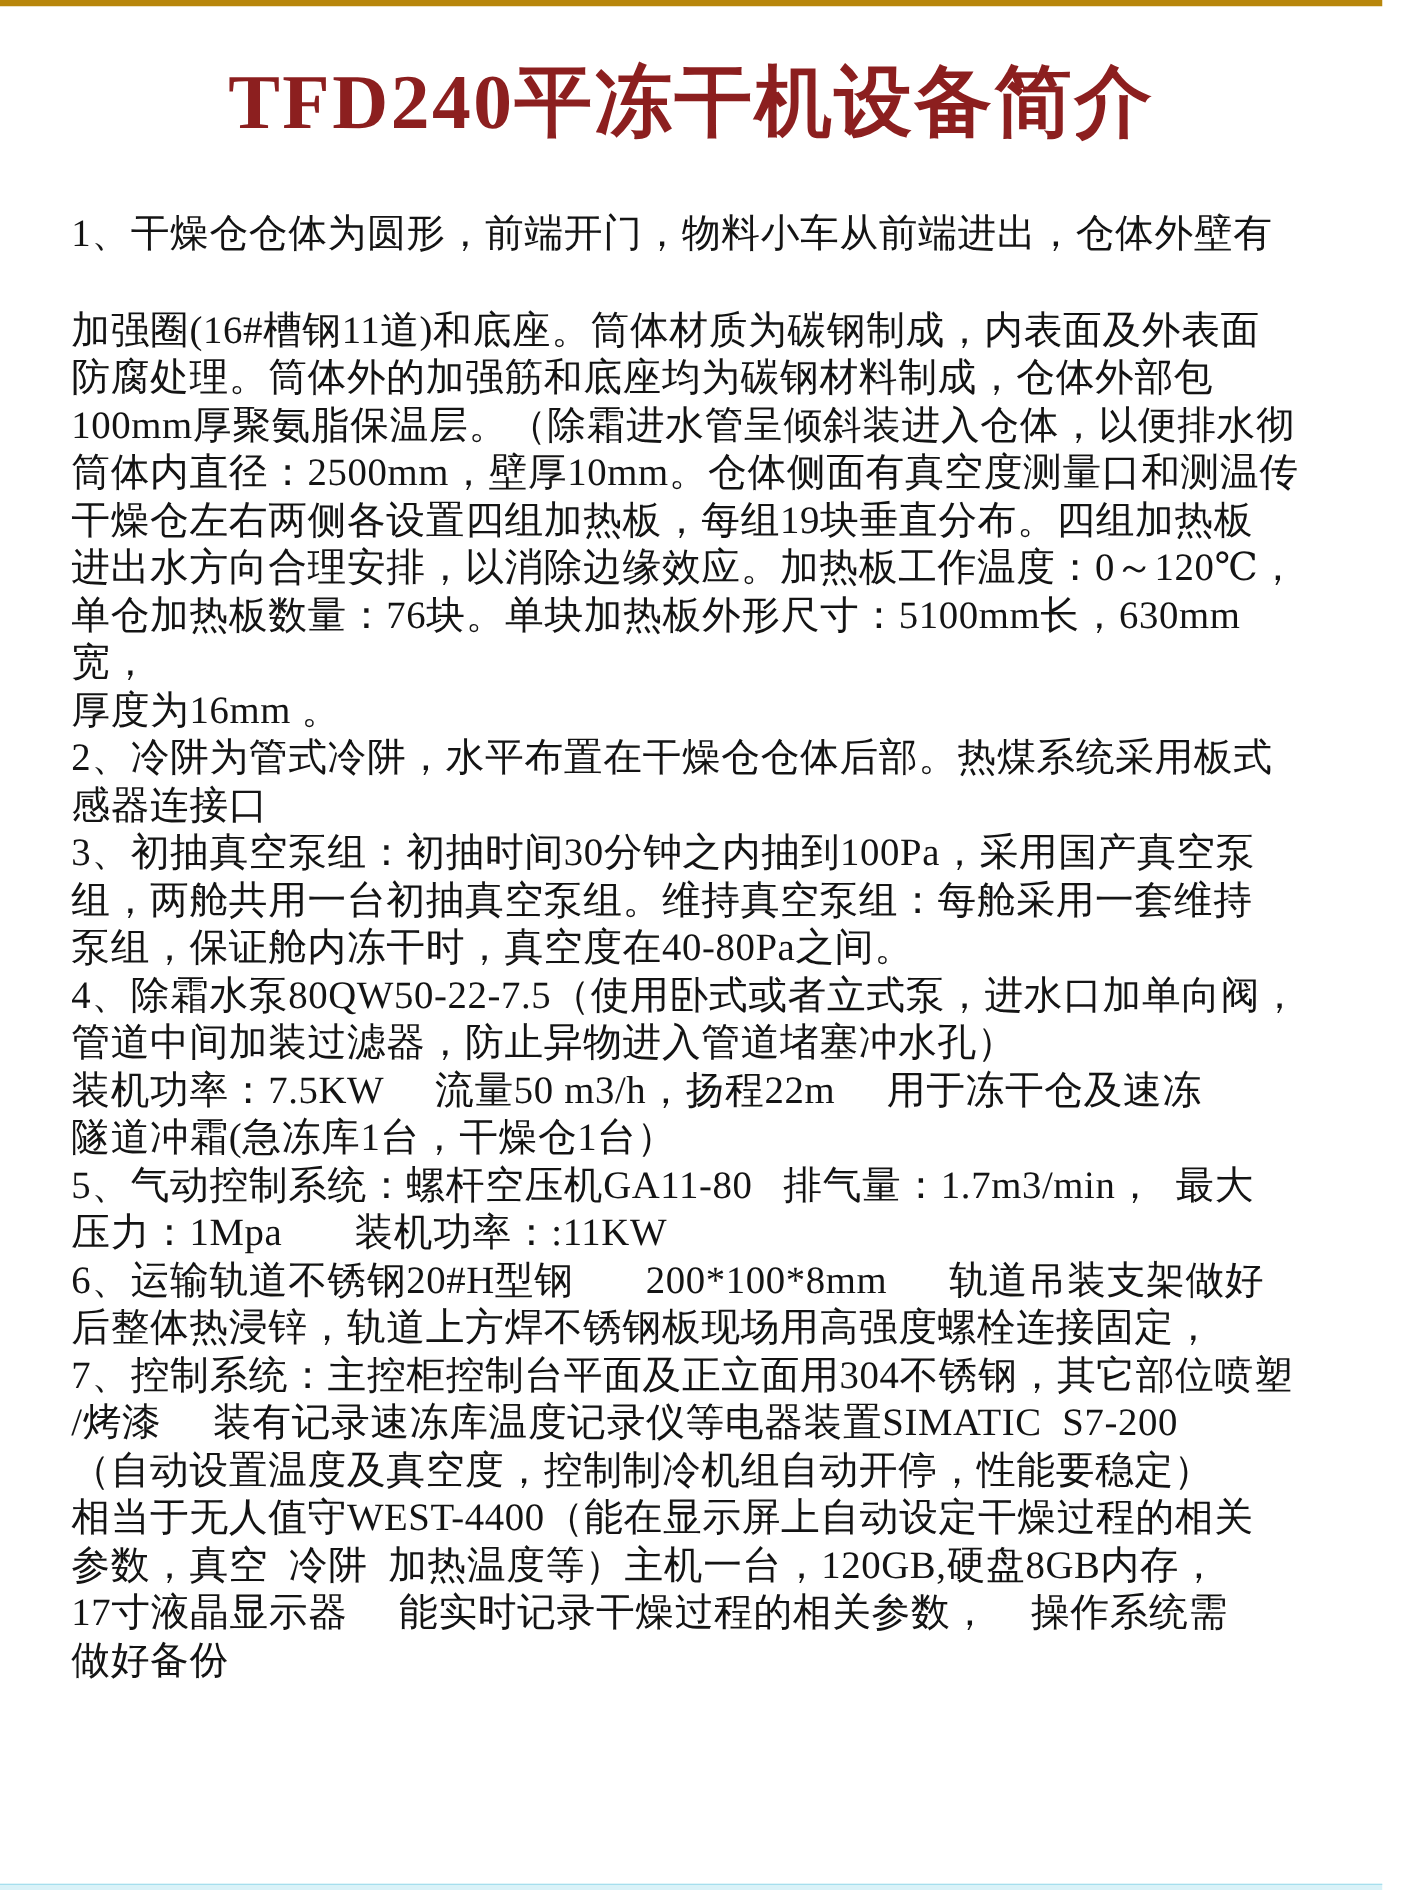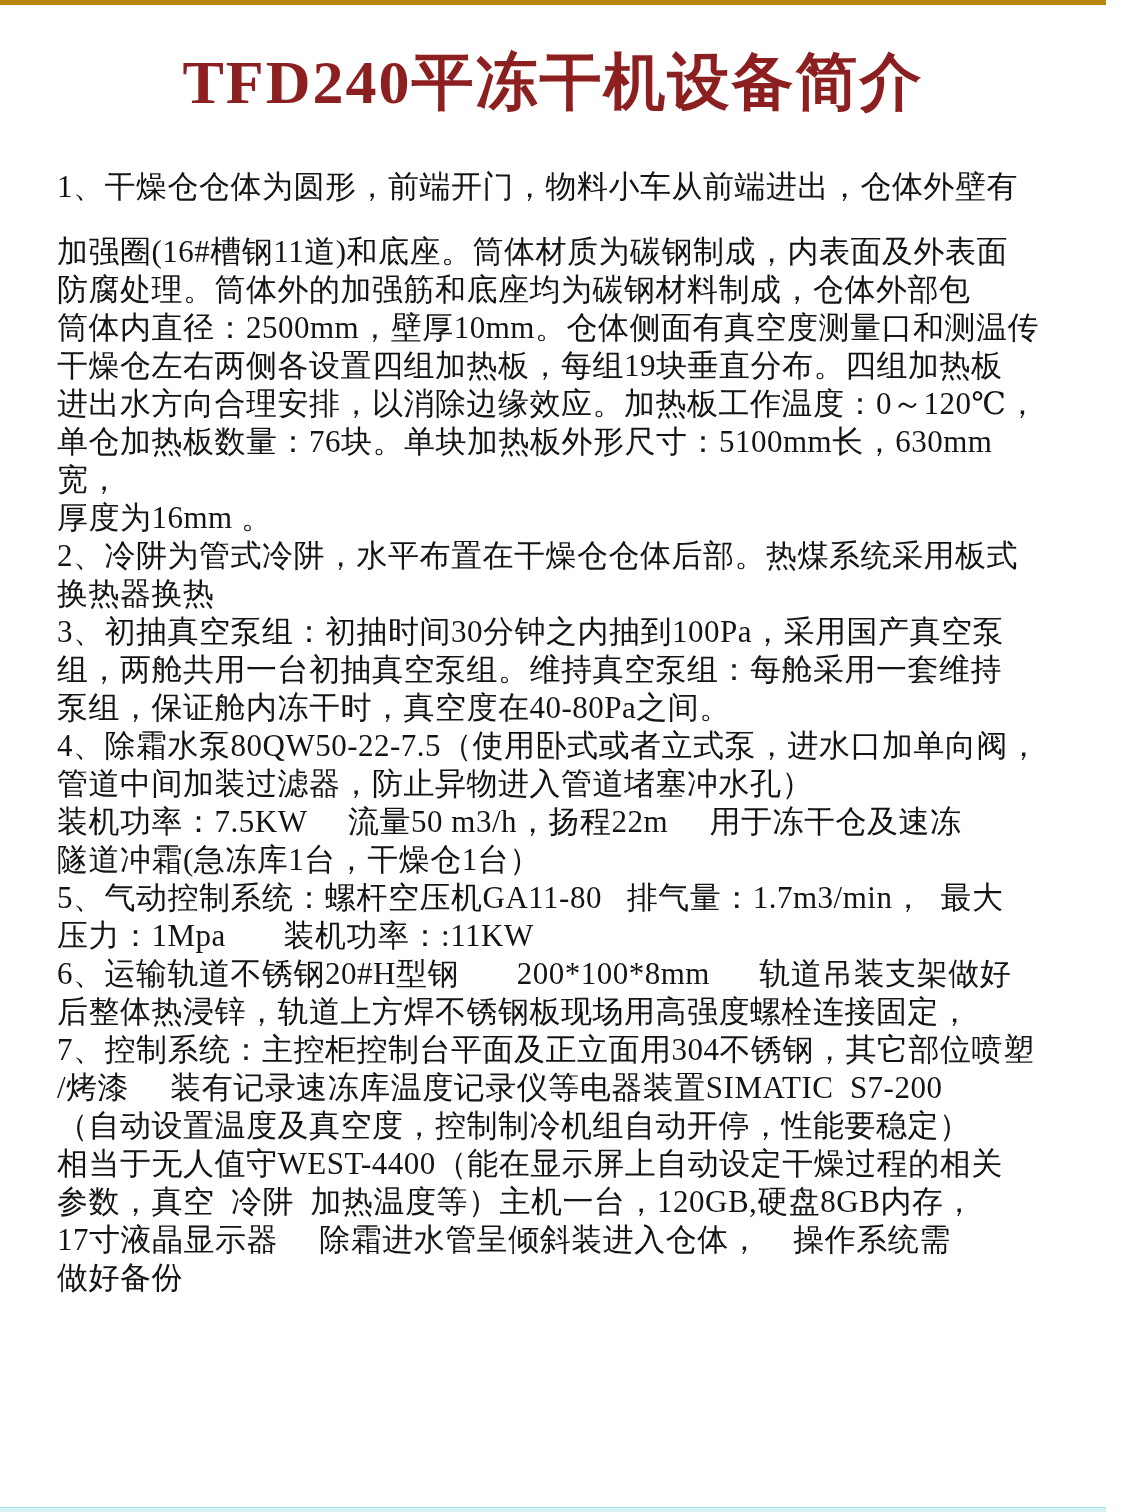"1、干燥仓仓体为圆形，前端开门，物料小车从前端进出，仓体外壁有" .gap-after { margin-bottom: 27px -> 39px }
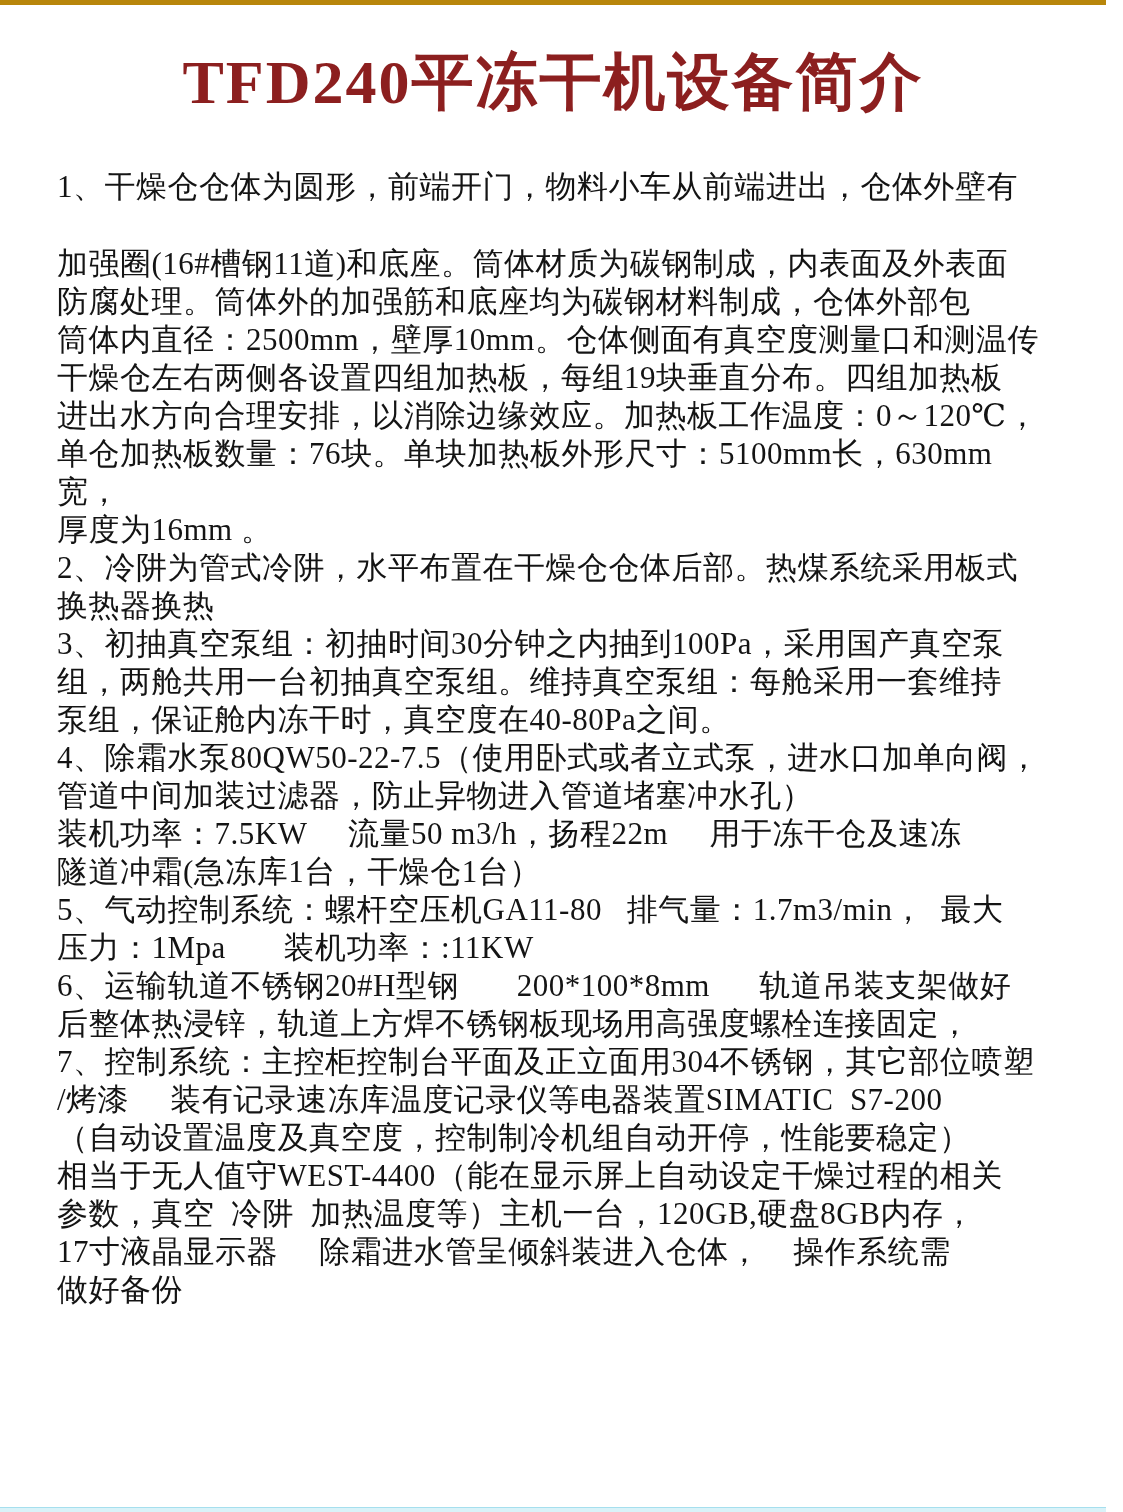"100mm厚聚氨脂保温层。（除霜进水管呈倾斜装进入仓体，以便排水彻" div.line { html: none -> <div>100mm厚聚氨脂保温层。（除霜进水管呈倾斜装进入仓体，以便排水彻</div> }
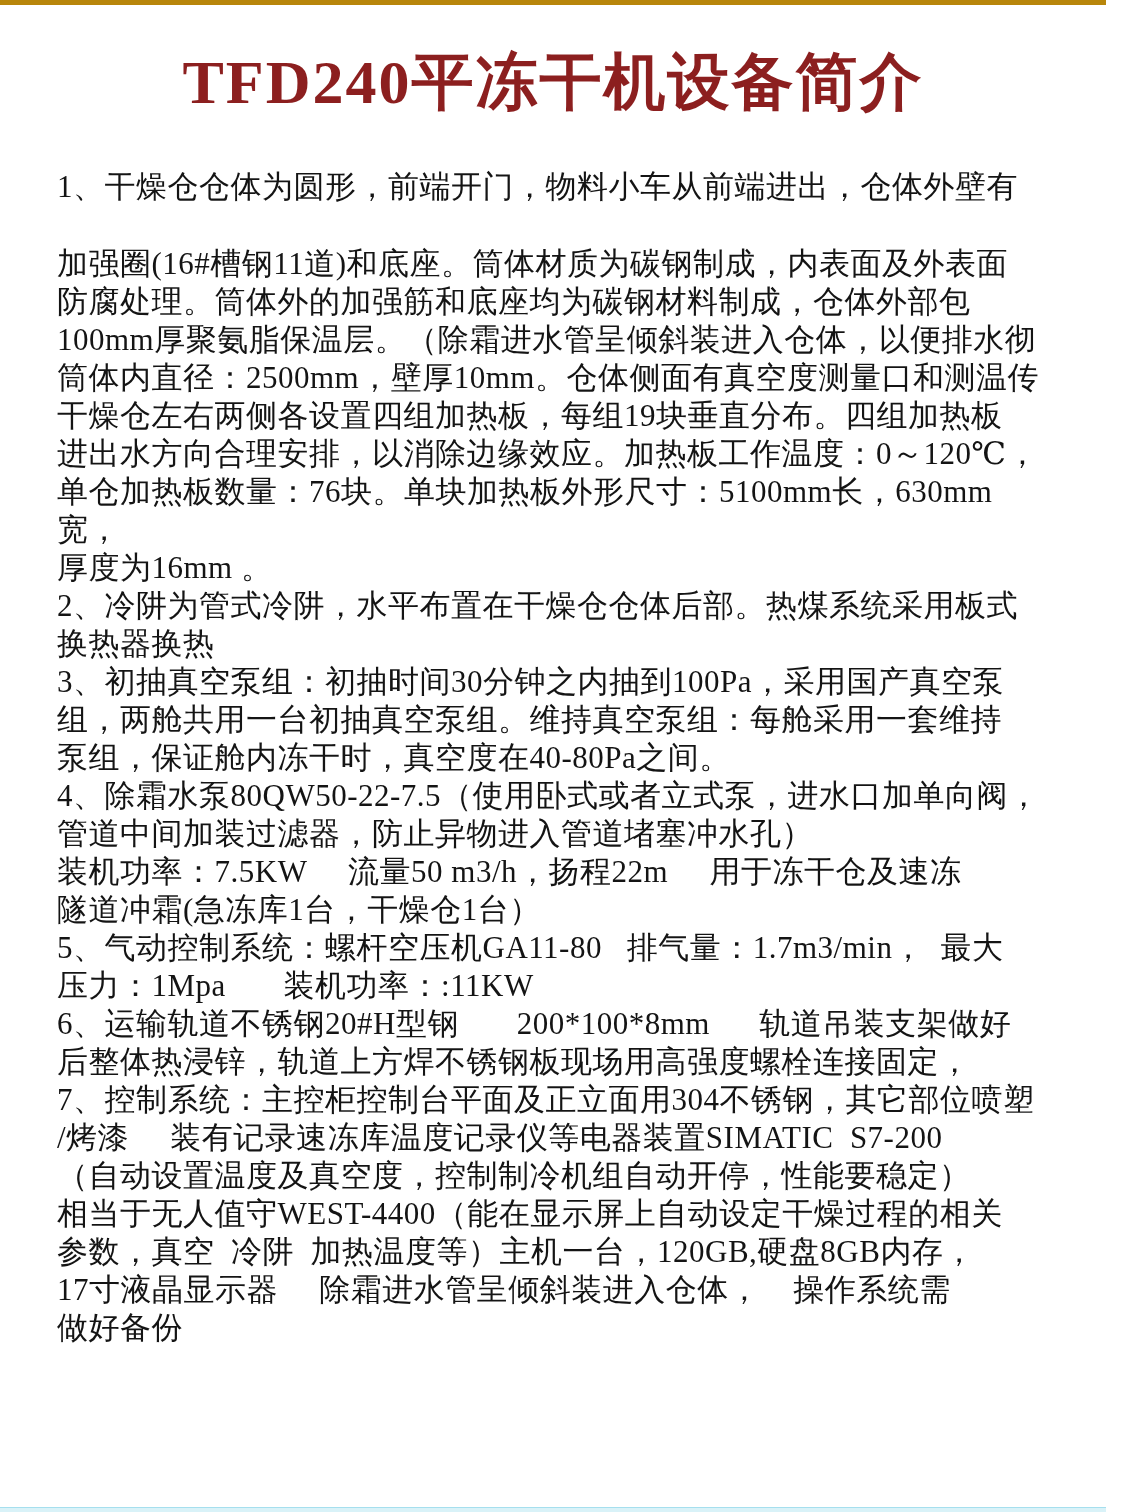"换热器换热" div.line { text: 换热器换热 -> 感器连接口 }
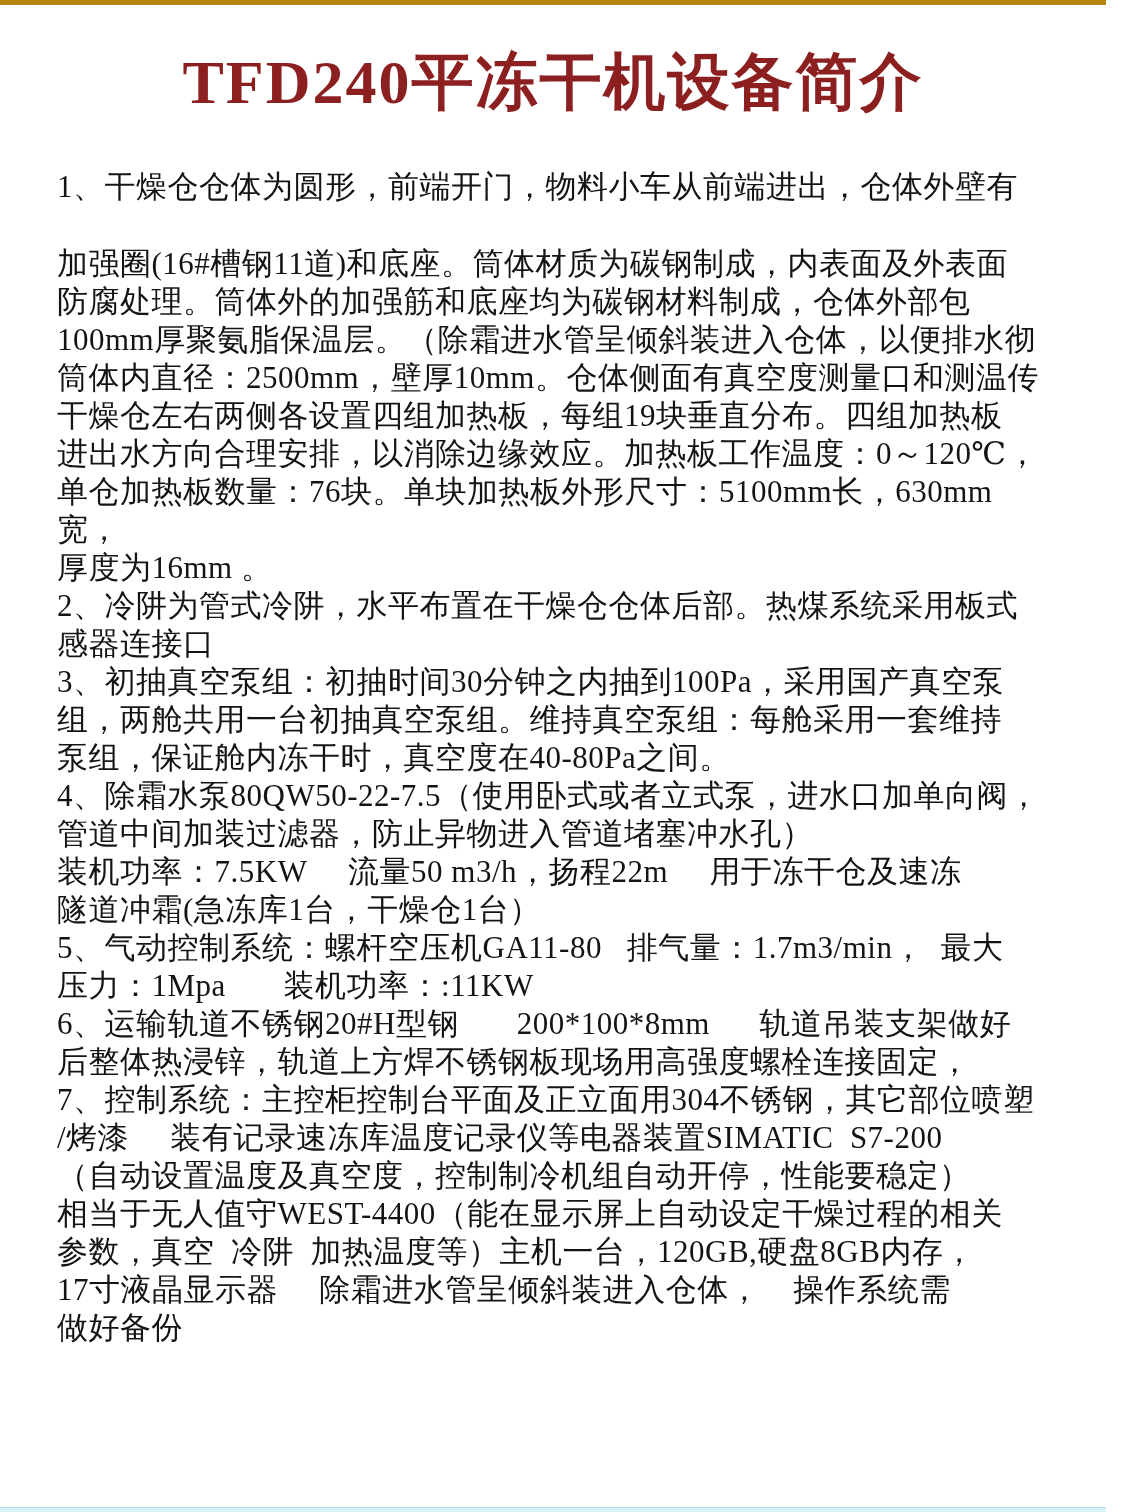"17寸液晶显示器 除霜进水管呈倾斜装进入仓体， 操作系统需" div.line { text: 除霜进水管呈倾斜装进入仓体 -> 能实时记录干燥过程的相关参数 }
